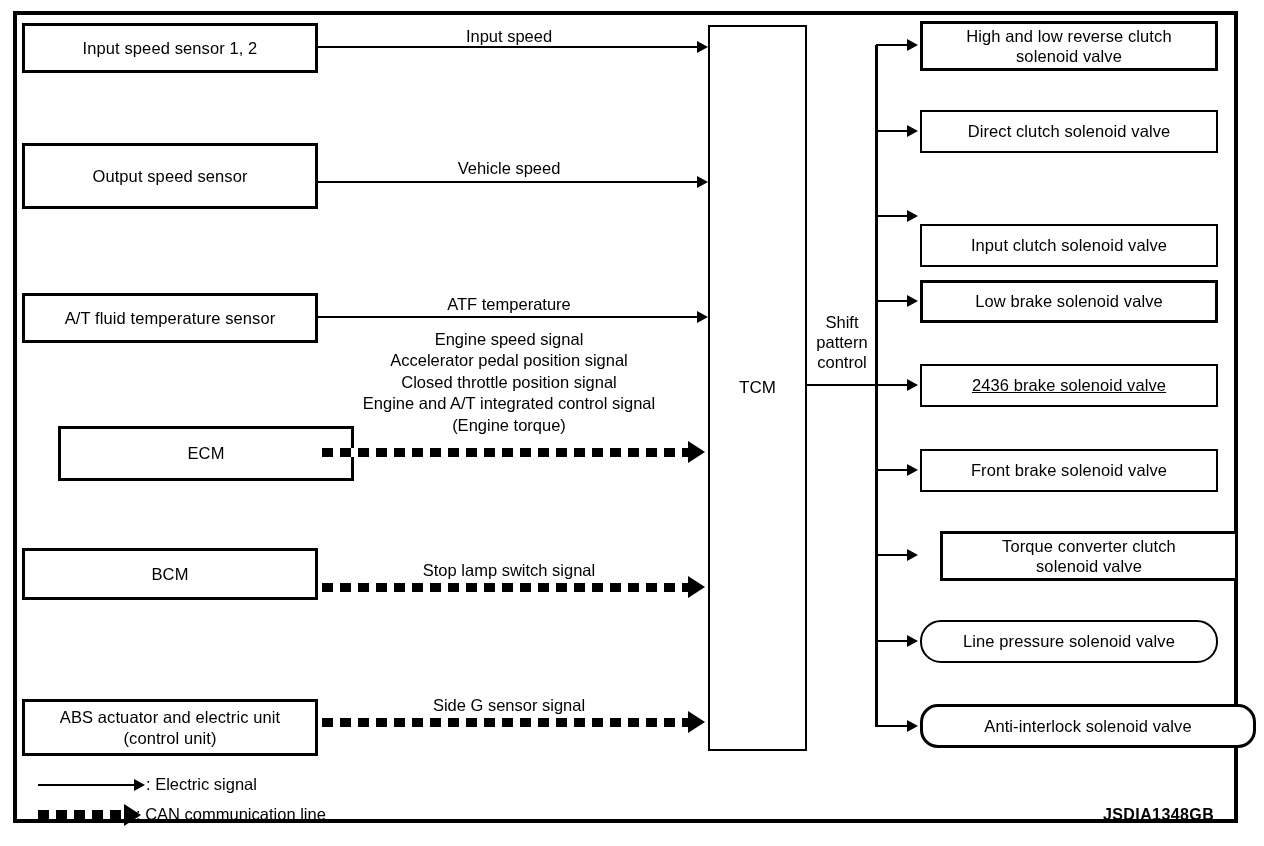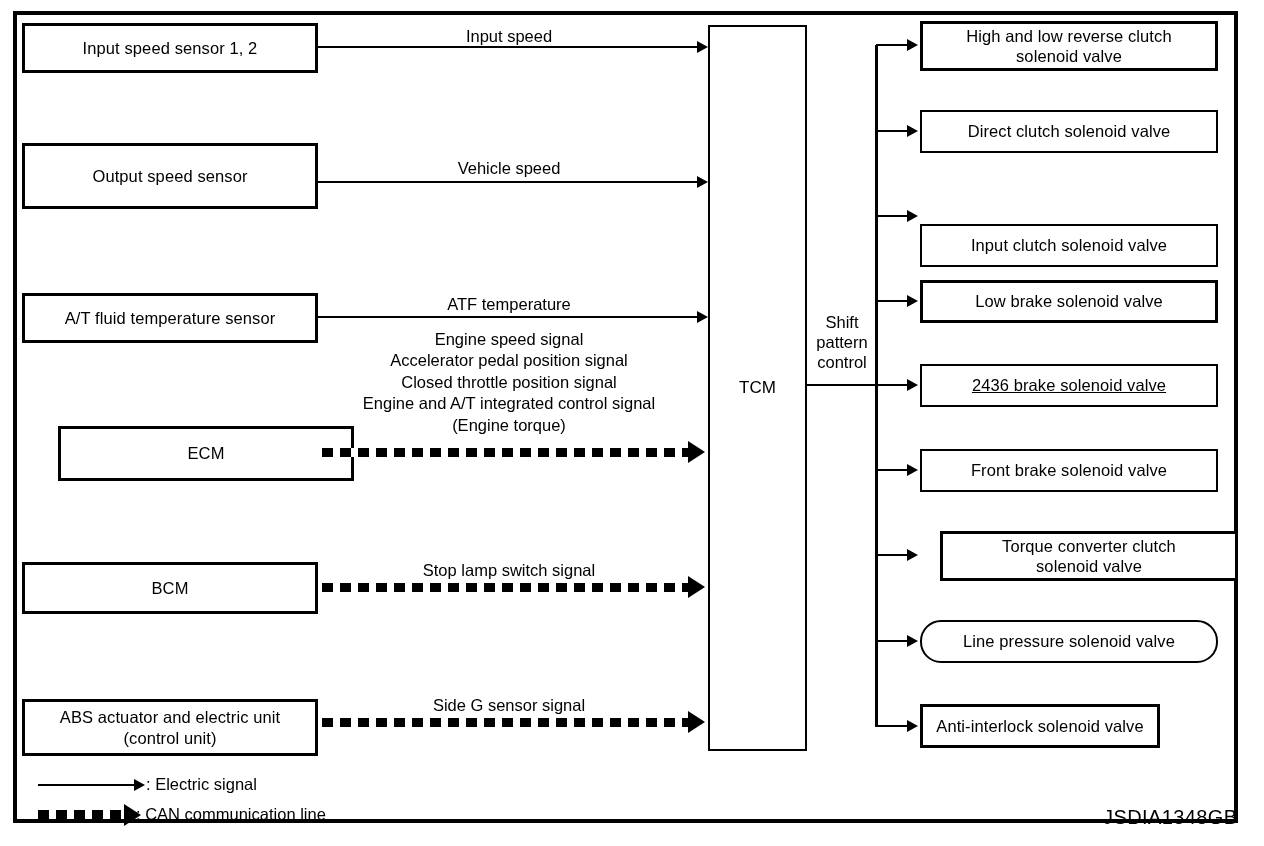"BCM" div.box { top: 562px -> 548px }
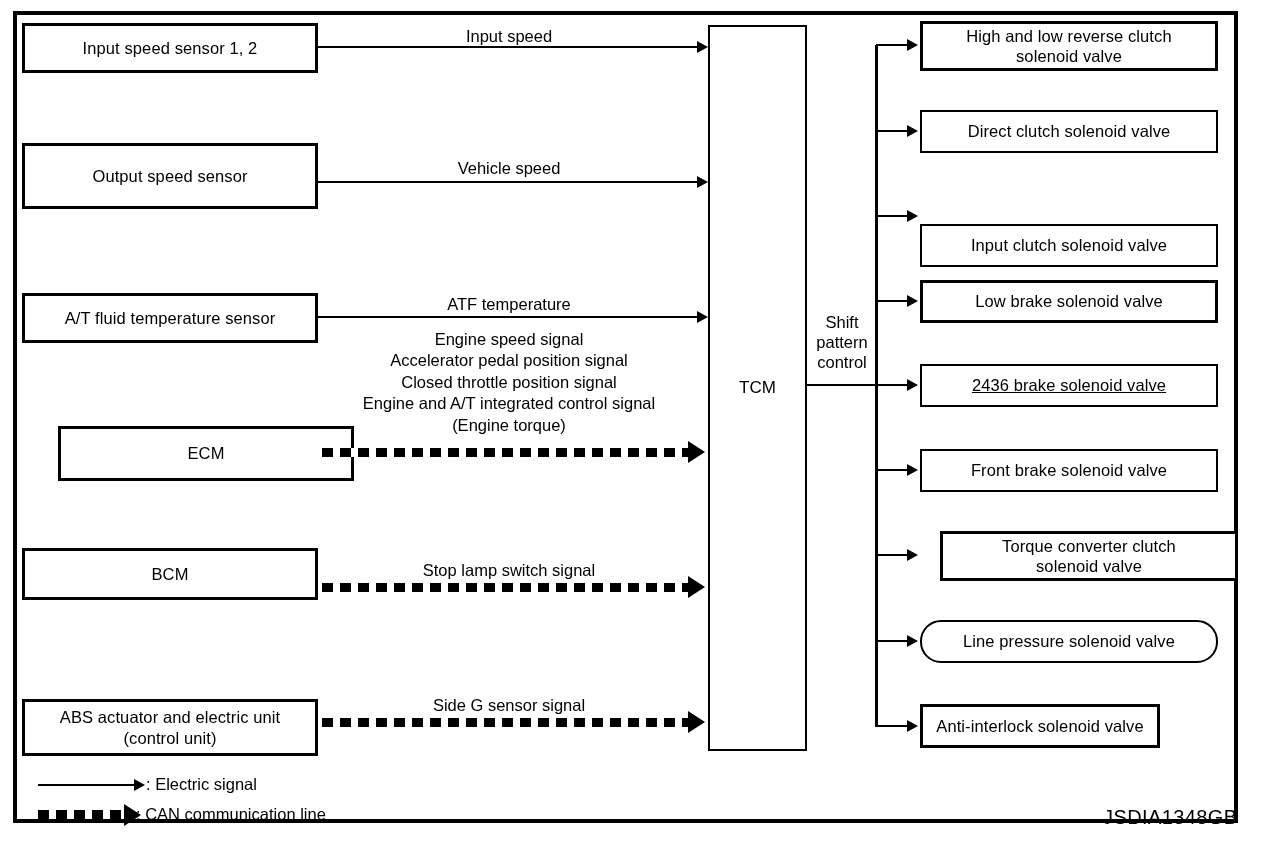"Anti-interlock solenoid valve" div.box { border-radius: none -> 18px; width: 240px -> 336px }
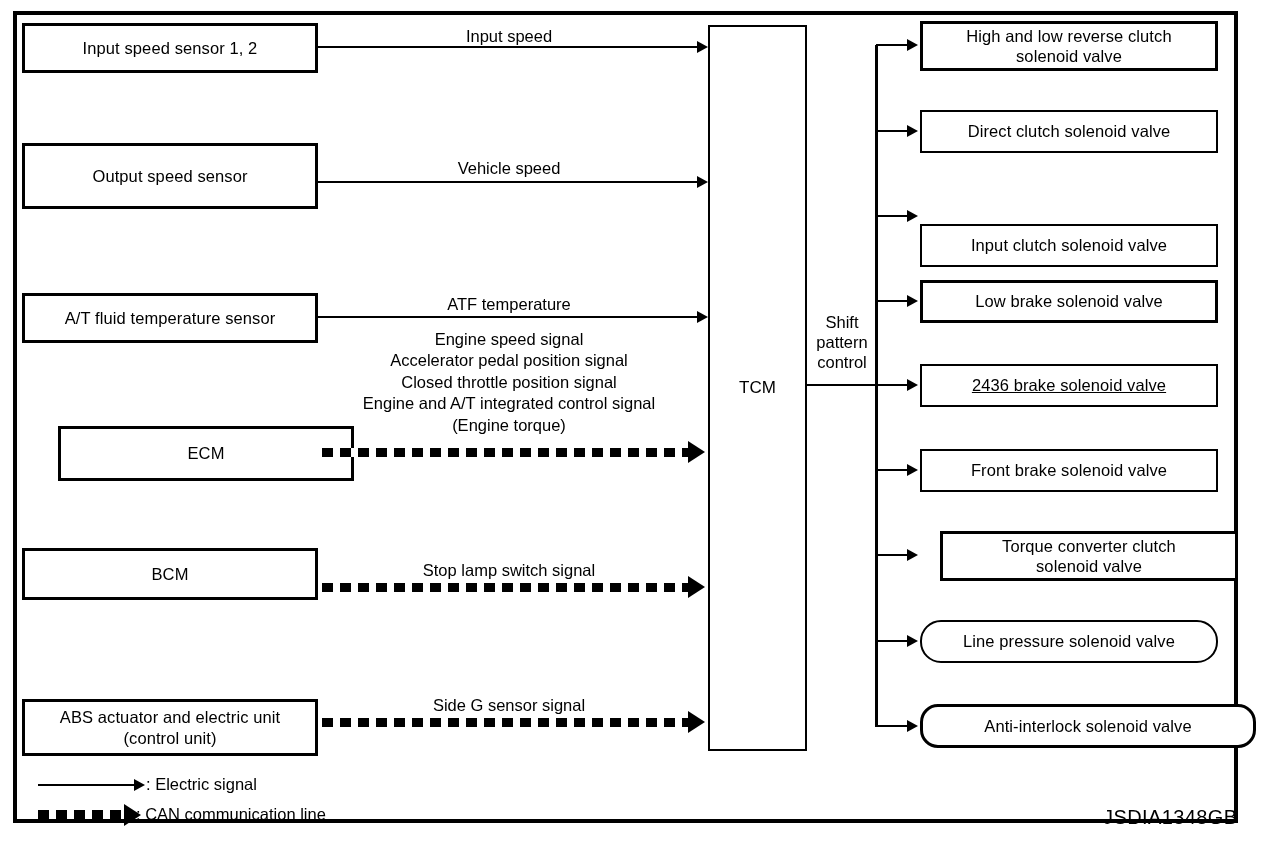"JSDIA1348GB" .code-label { font-size: 20px -> 16px; font-weight: 400 -> 700 }
